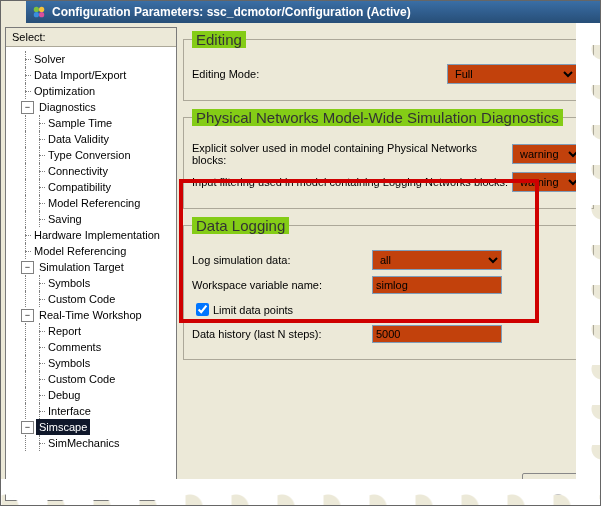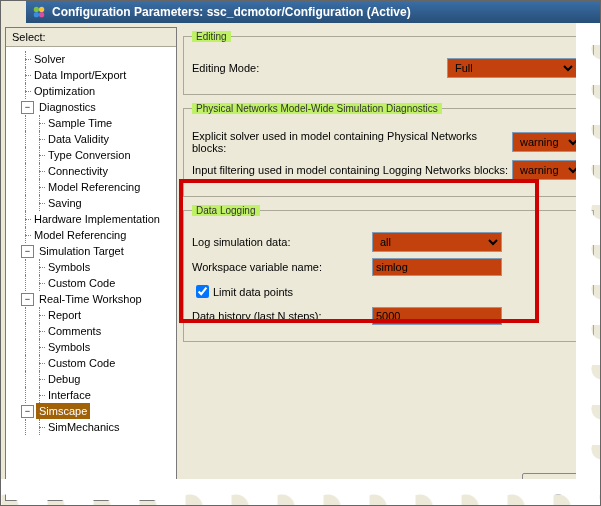"Editing" legend { background: #bef264 -> #84cc16; font-size: 10px -> 15px }
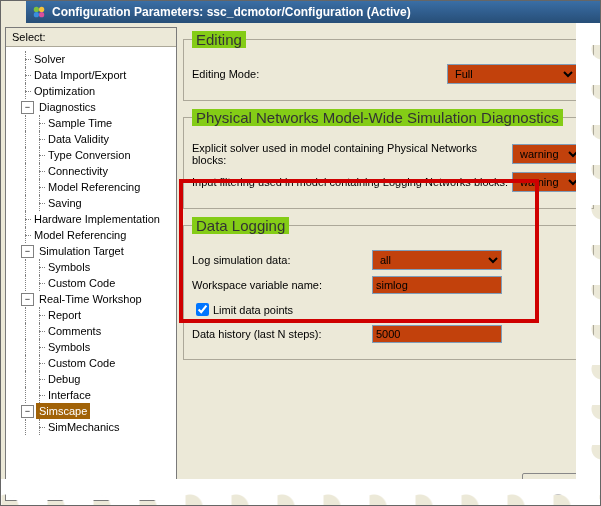"Compatibility" div.node { html: none -> <div> <span></span> <span></span> <span>Compatibility</span> </div> }
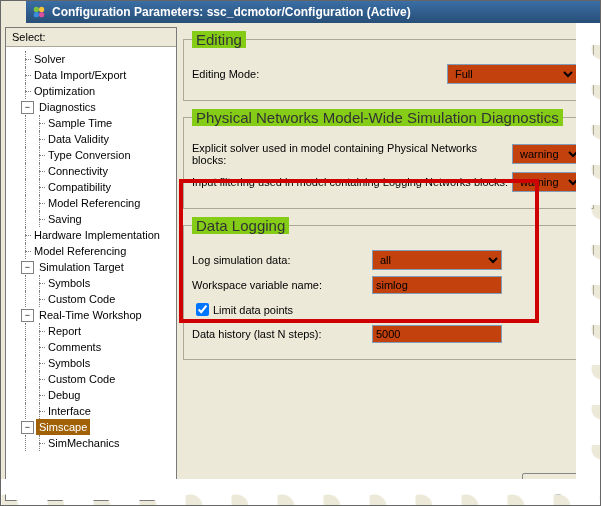"Simscape" .node.selected .lbl { background: #a16207 -> #0f172a }
